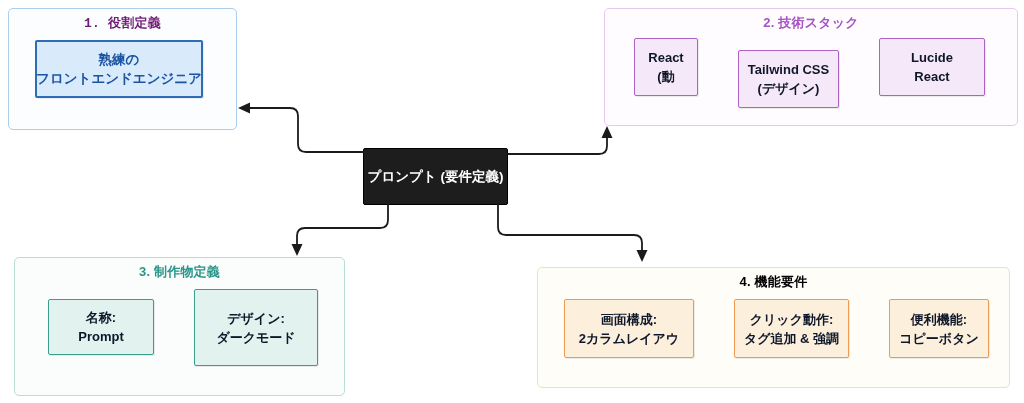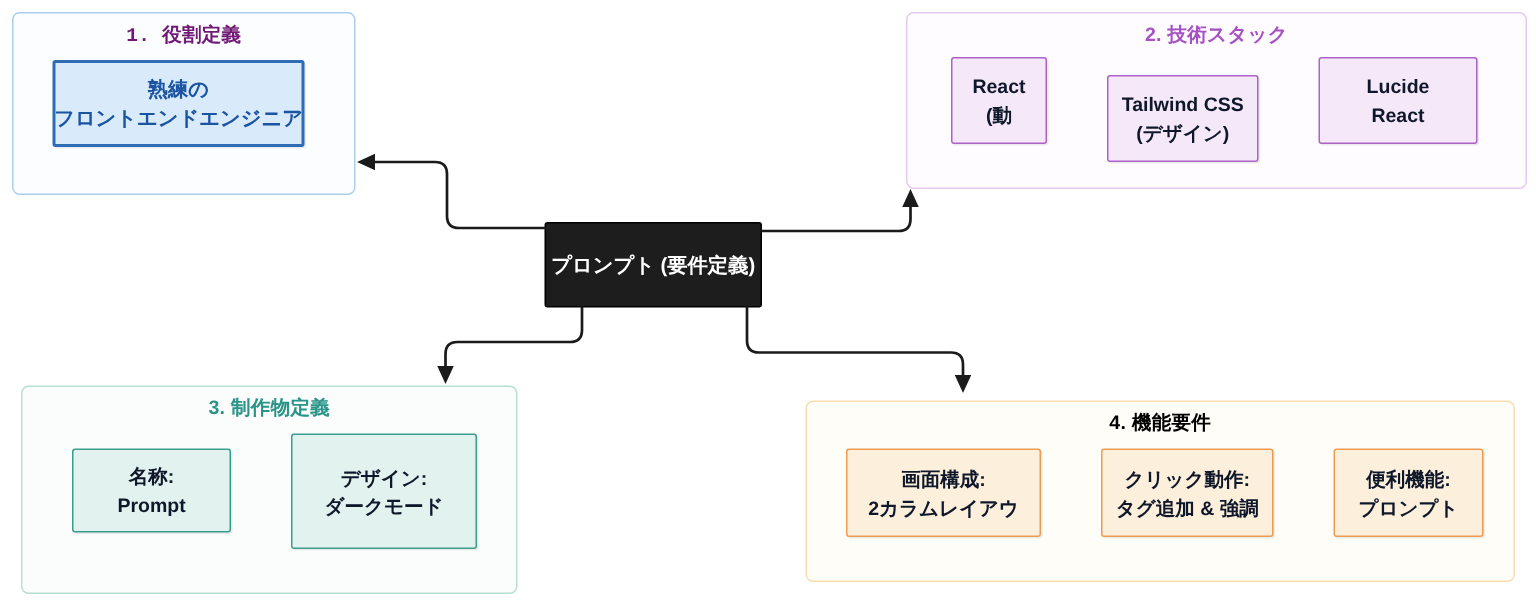"プロンプト" div { text: プロンプト -> コピーボタン }
